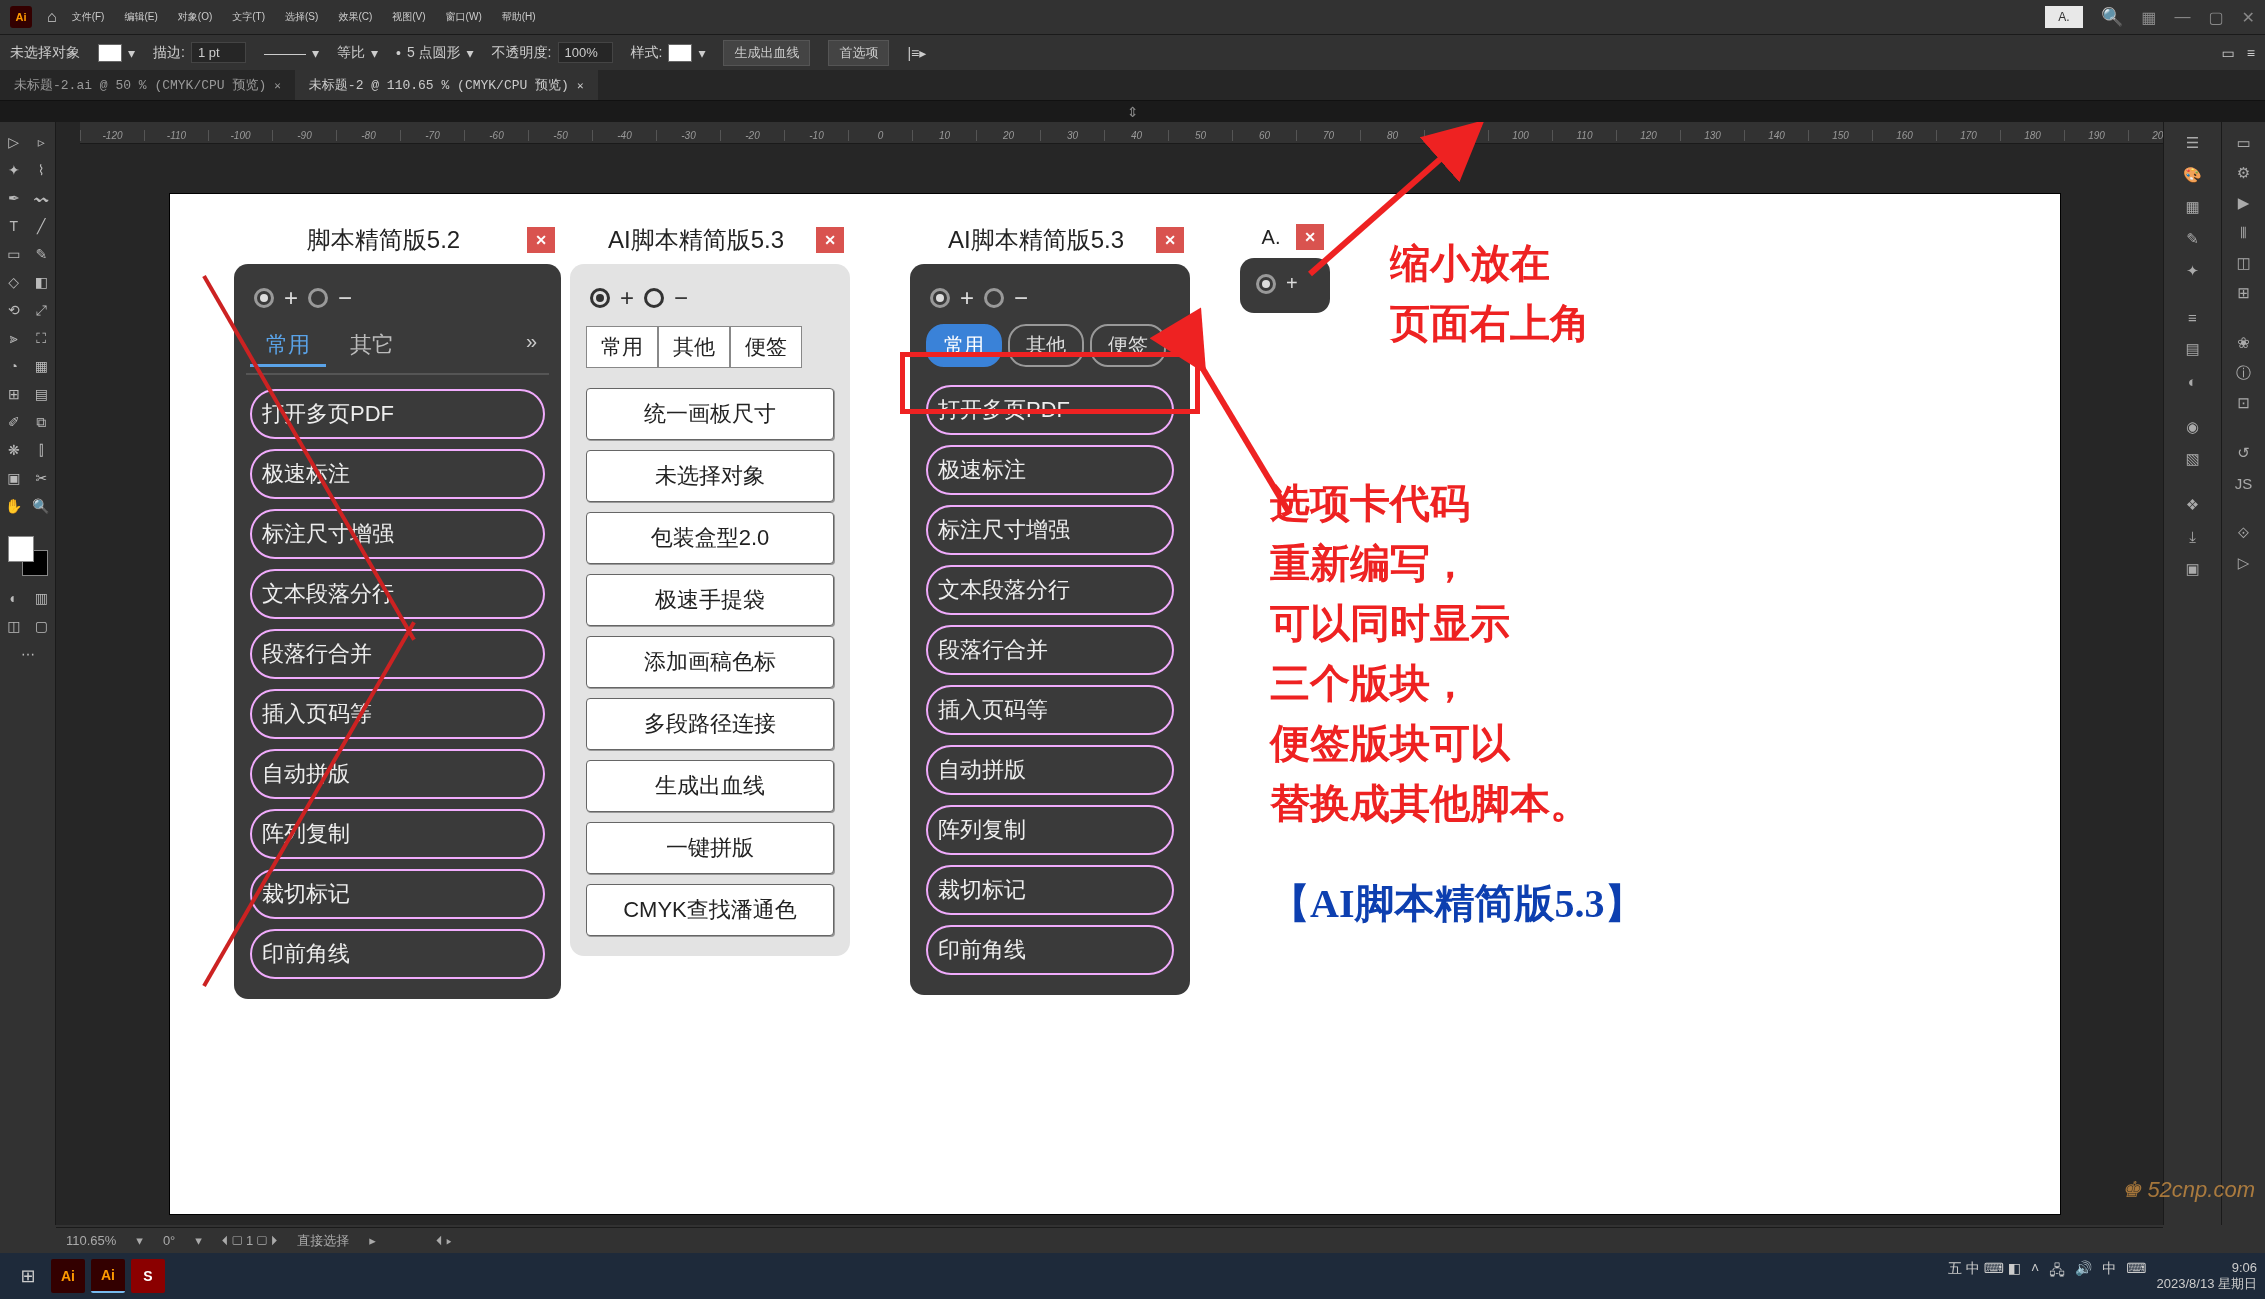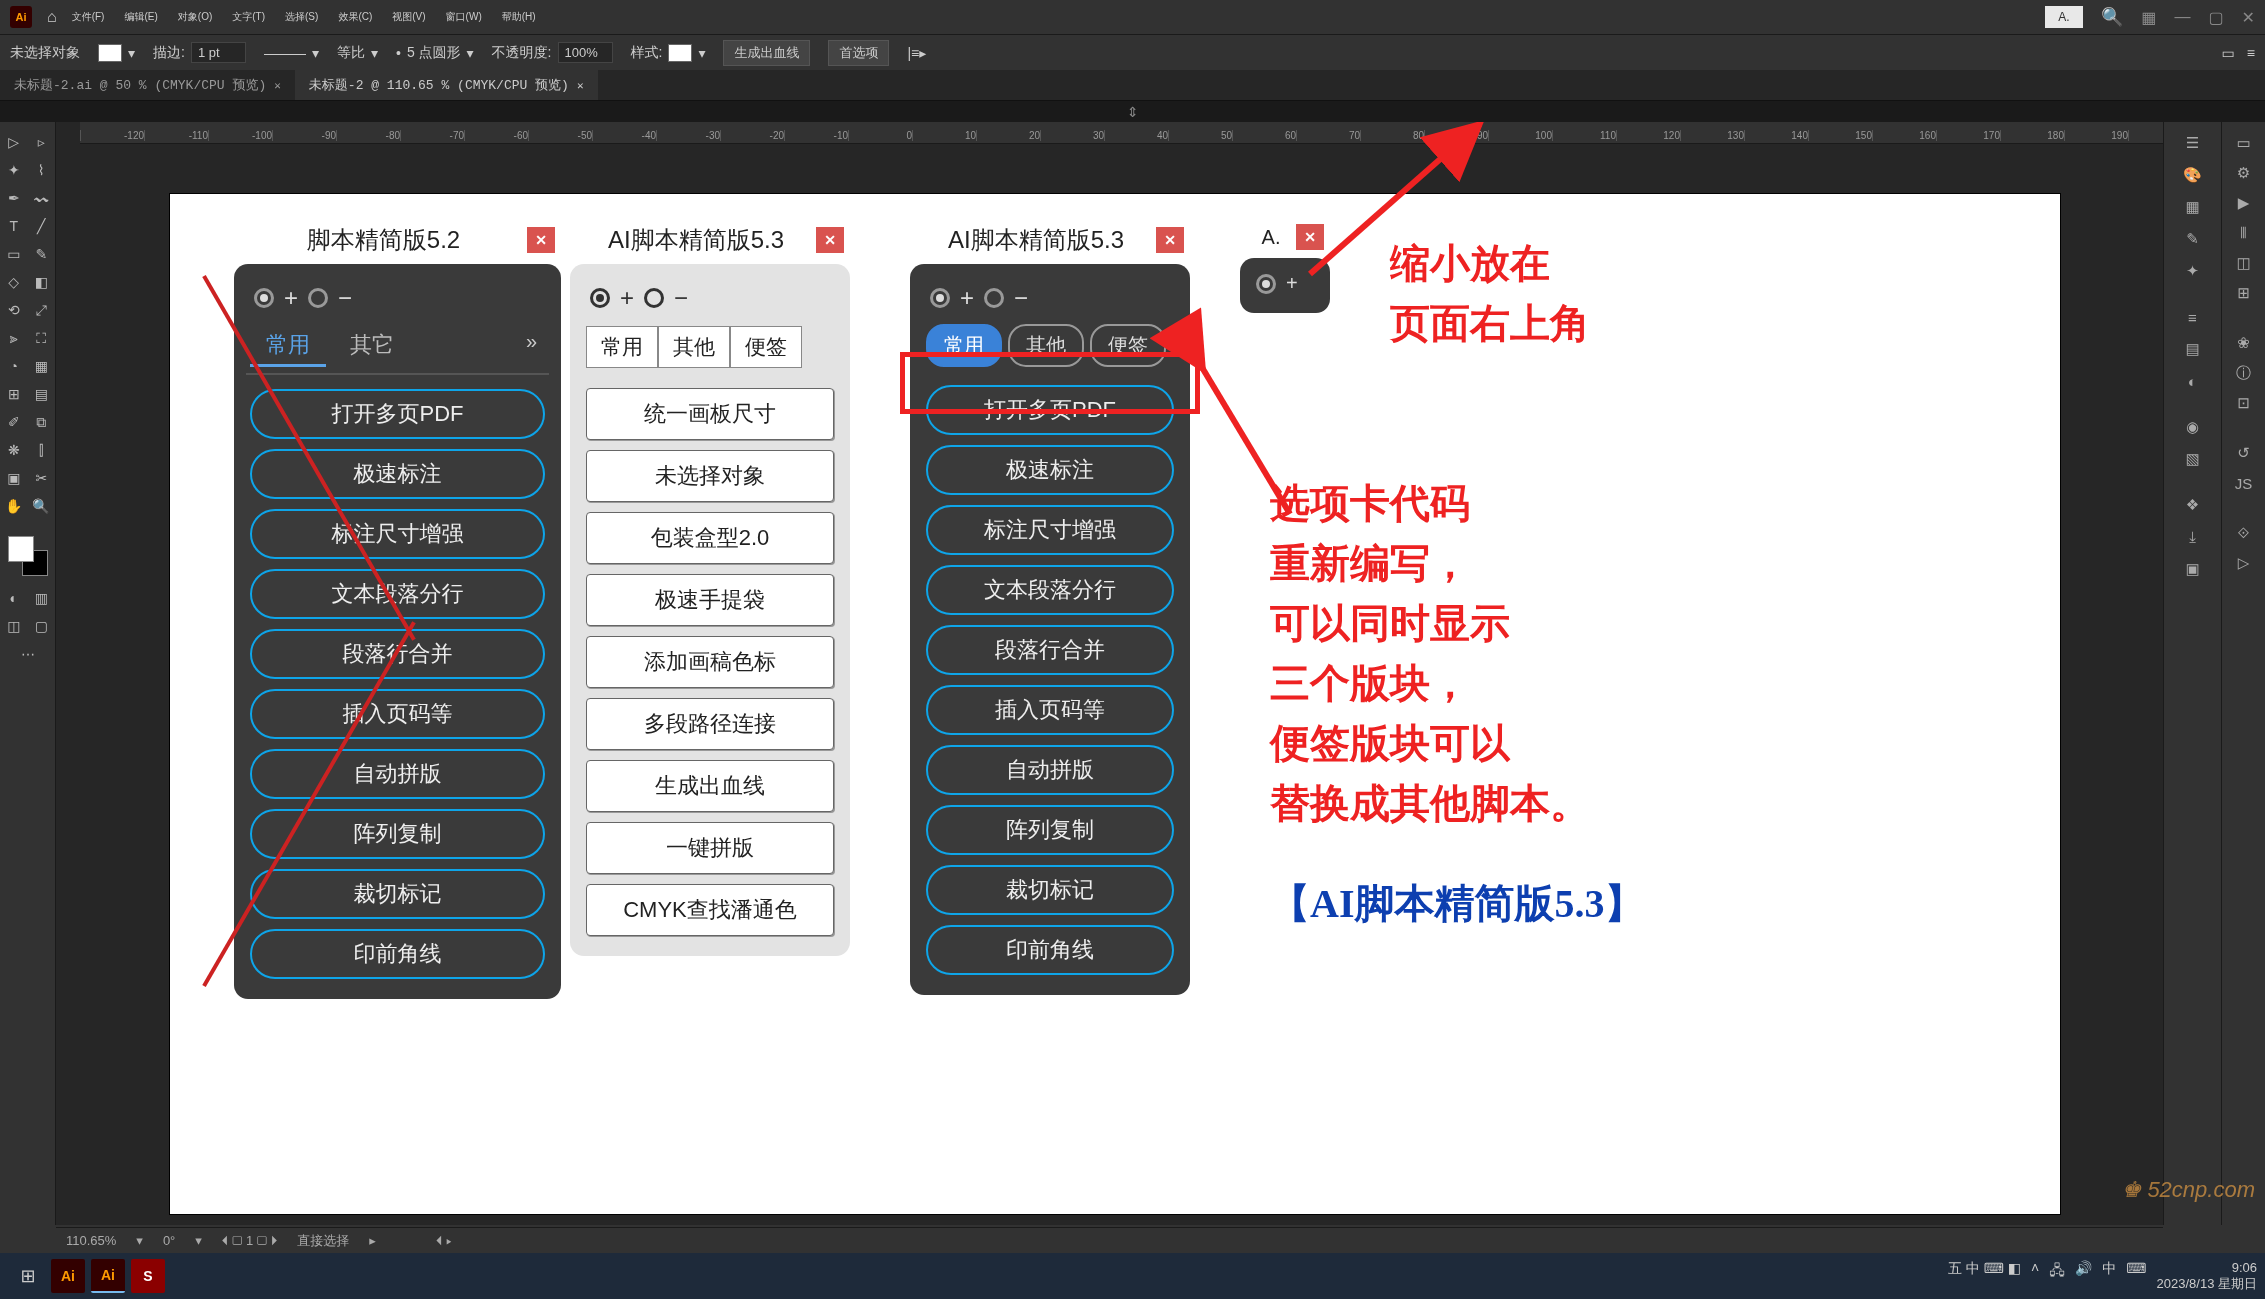"-120" .ruler-h span { font-style: none -> italic; text-align: right -> center }
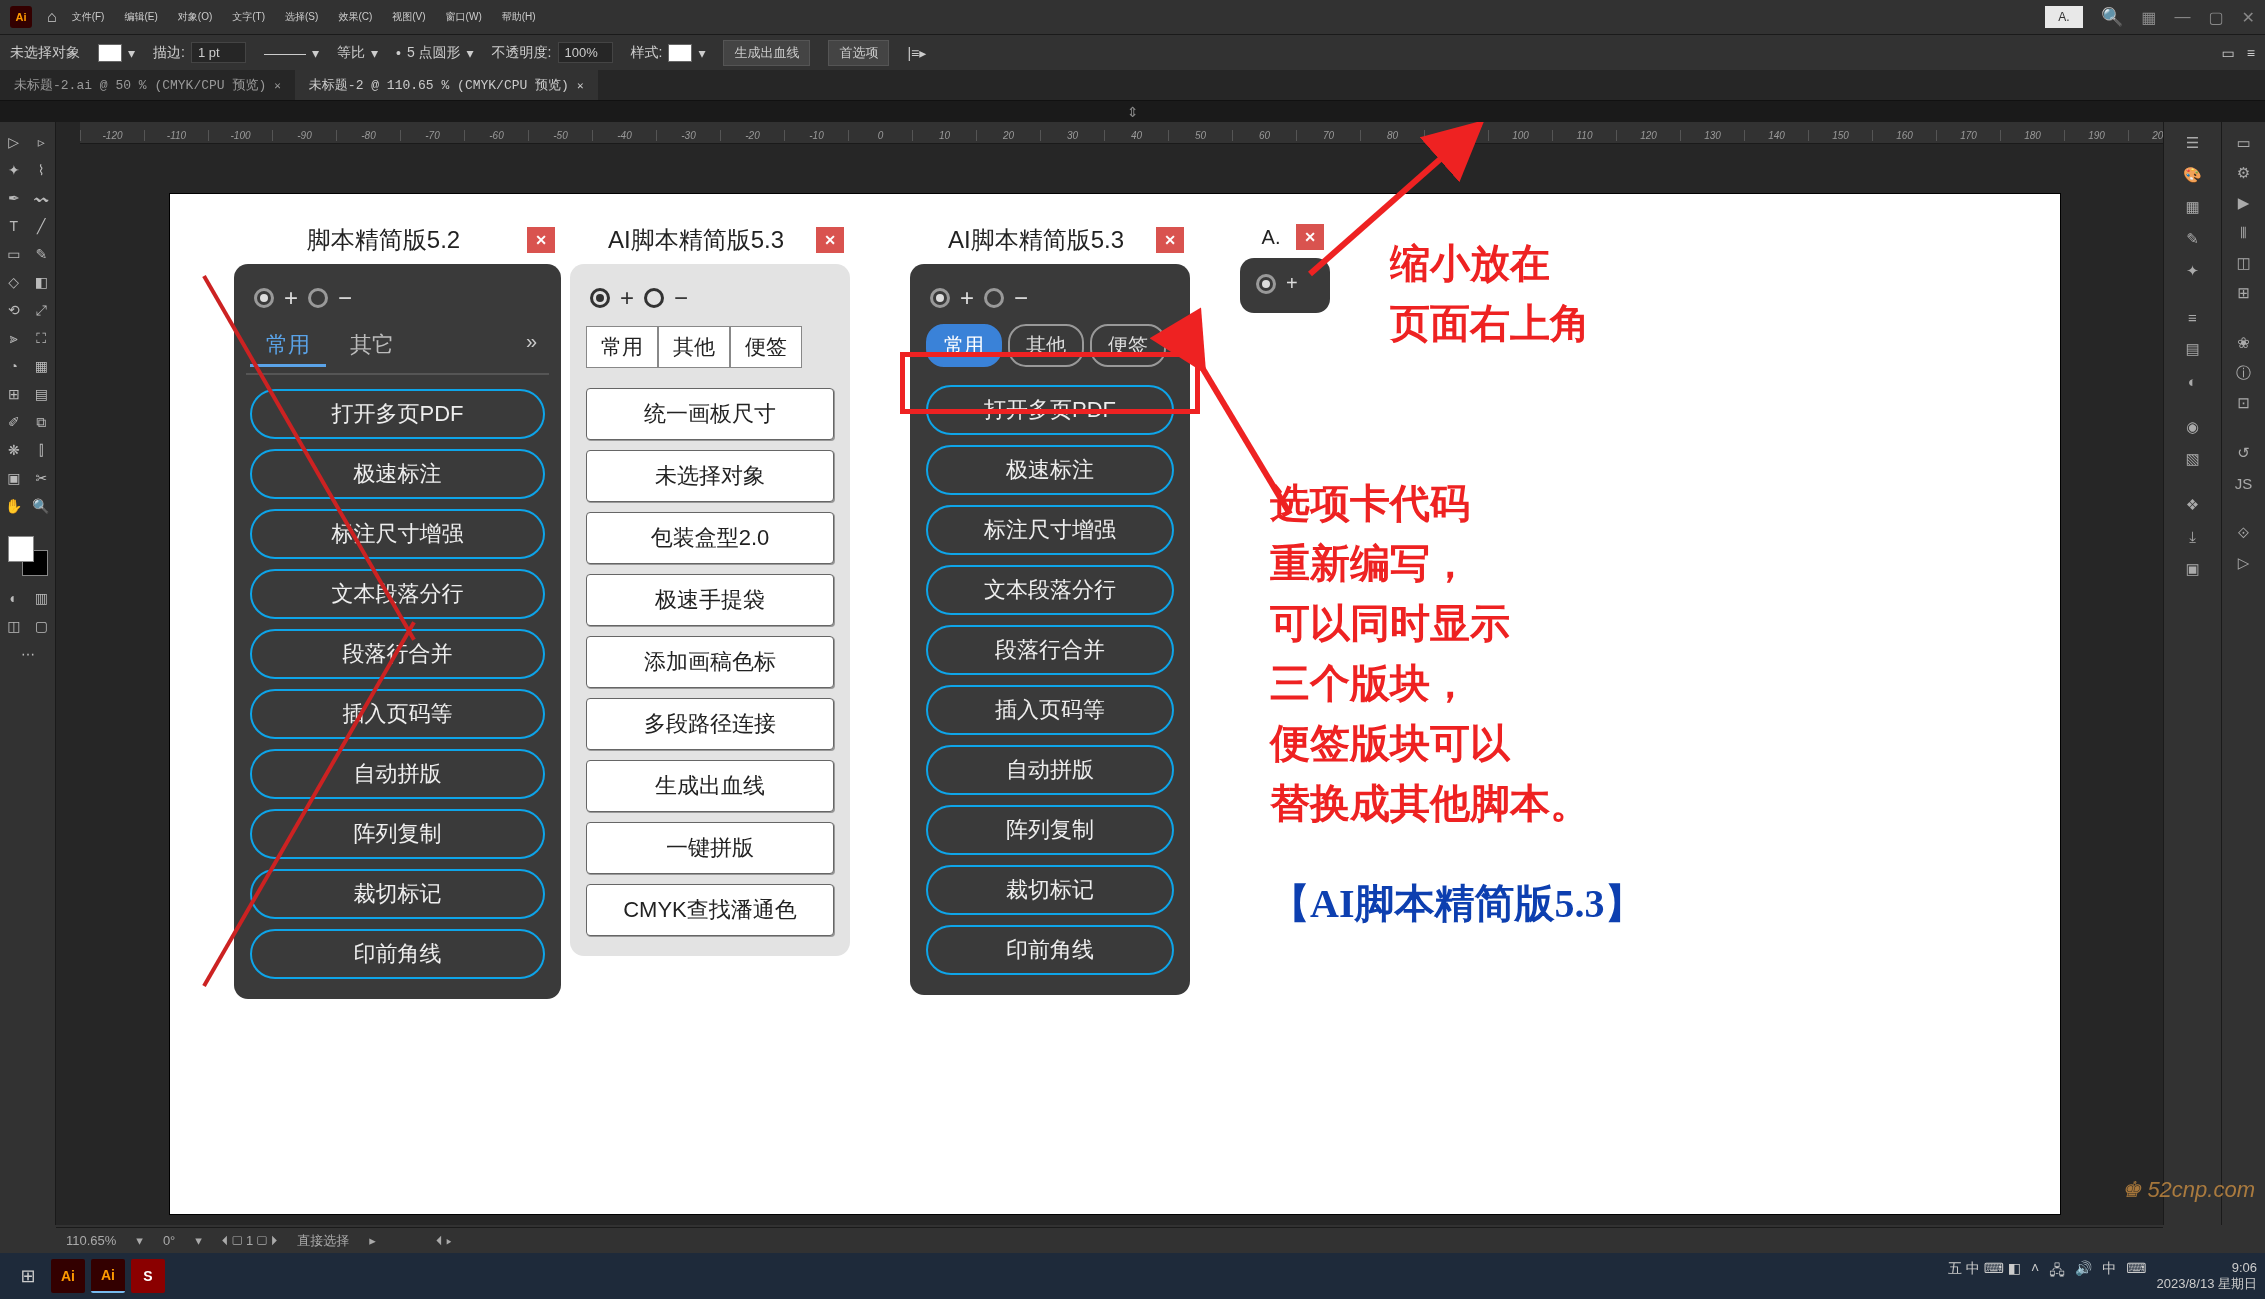"打开多页PDF" .fn-btn { border: 2px solid #0ea5e9 -> 2px solid #f0abfc; text-align: center -> none }
